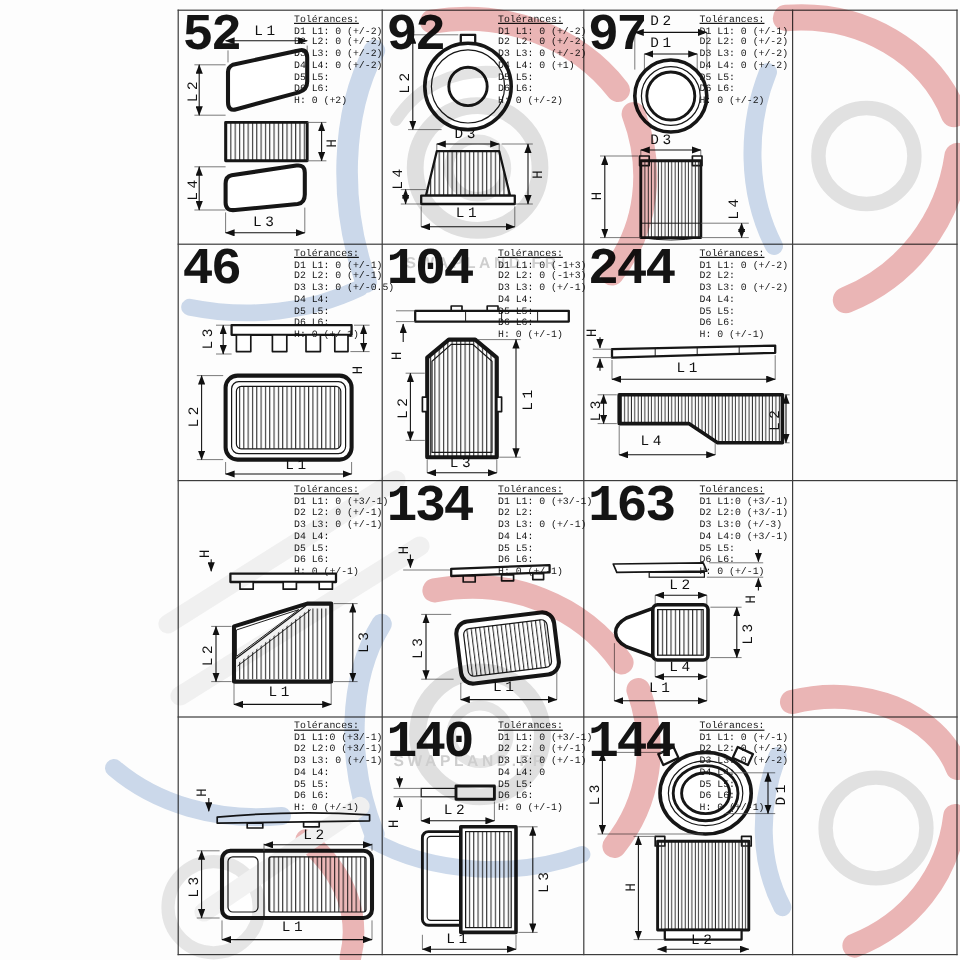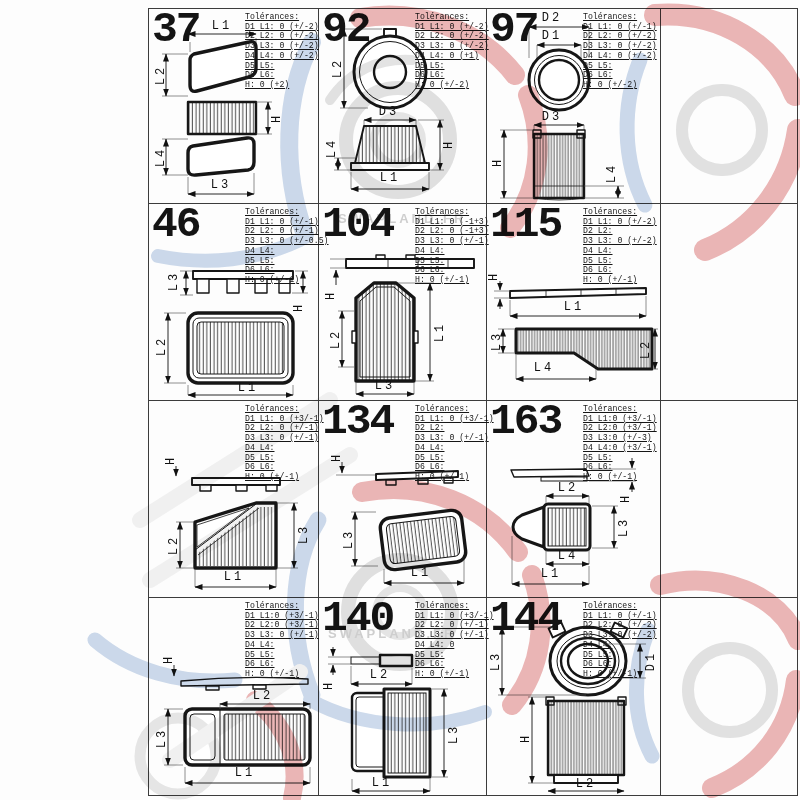"37" div.num { text: 37 -> 52 }
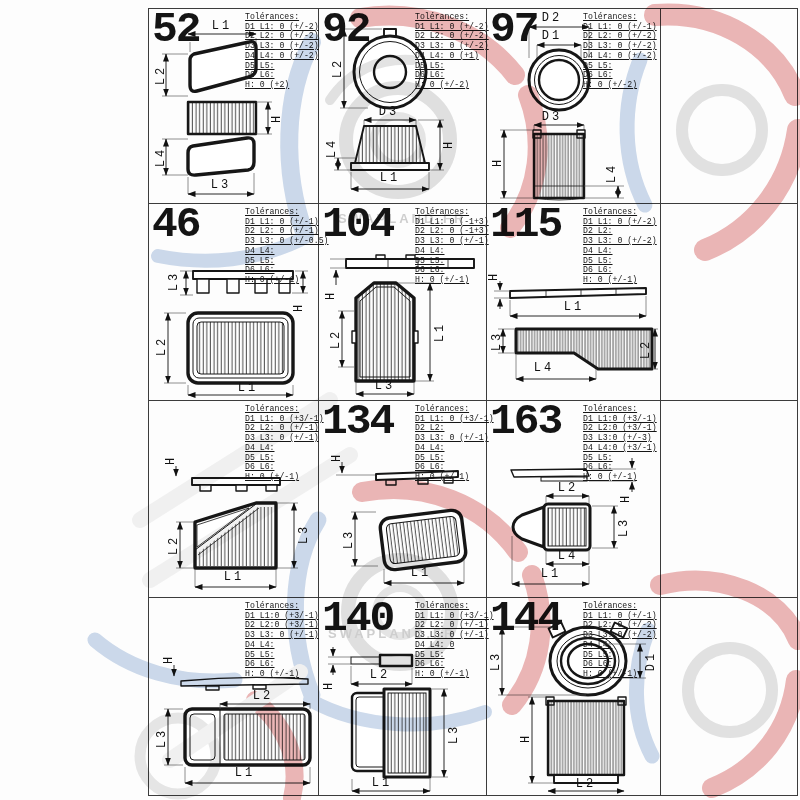"Tolérances:" .tol { text-decoration: underline -> none }
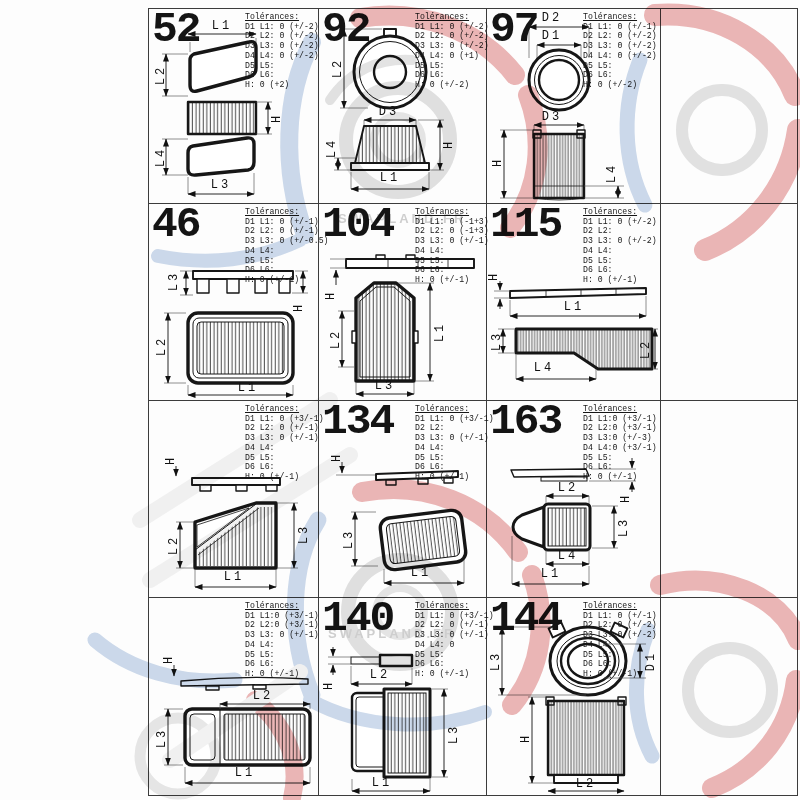"115" div.num { text: 115 -> 244 }
